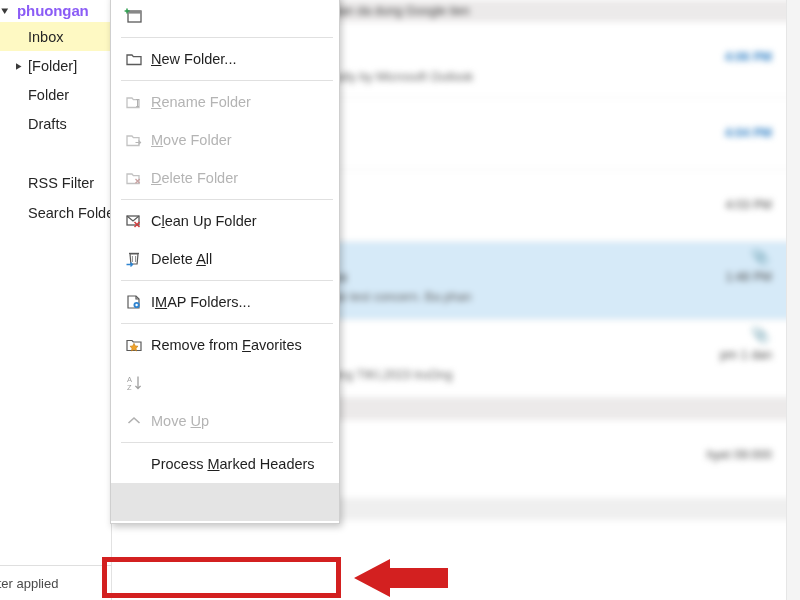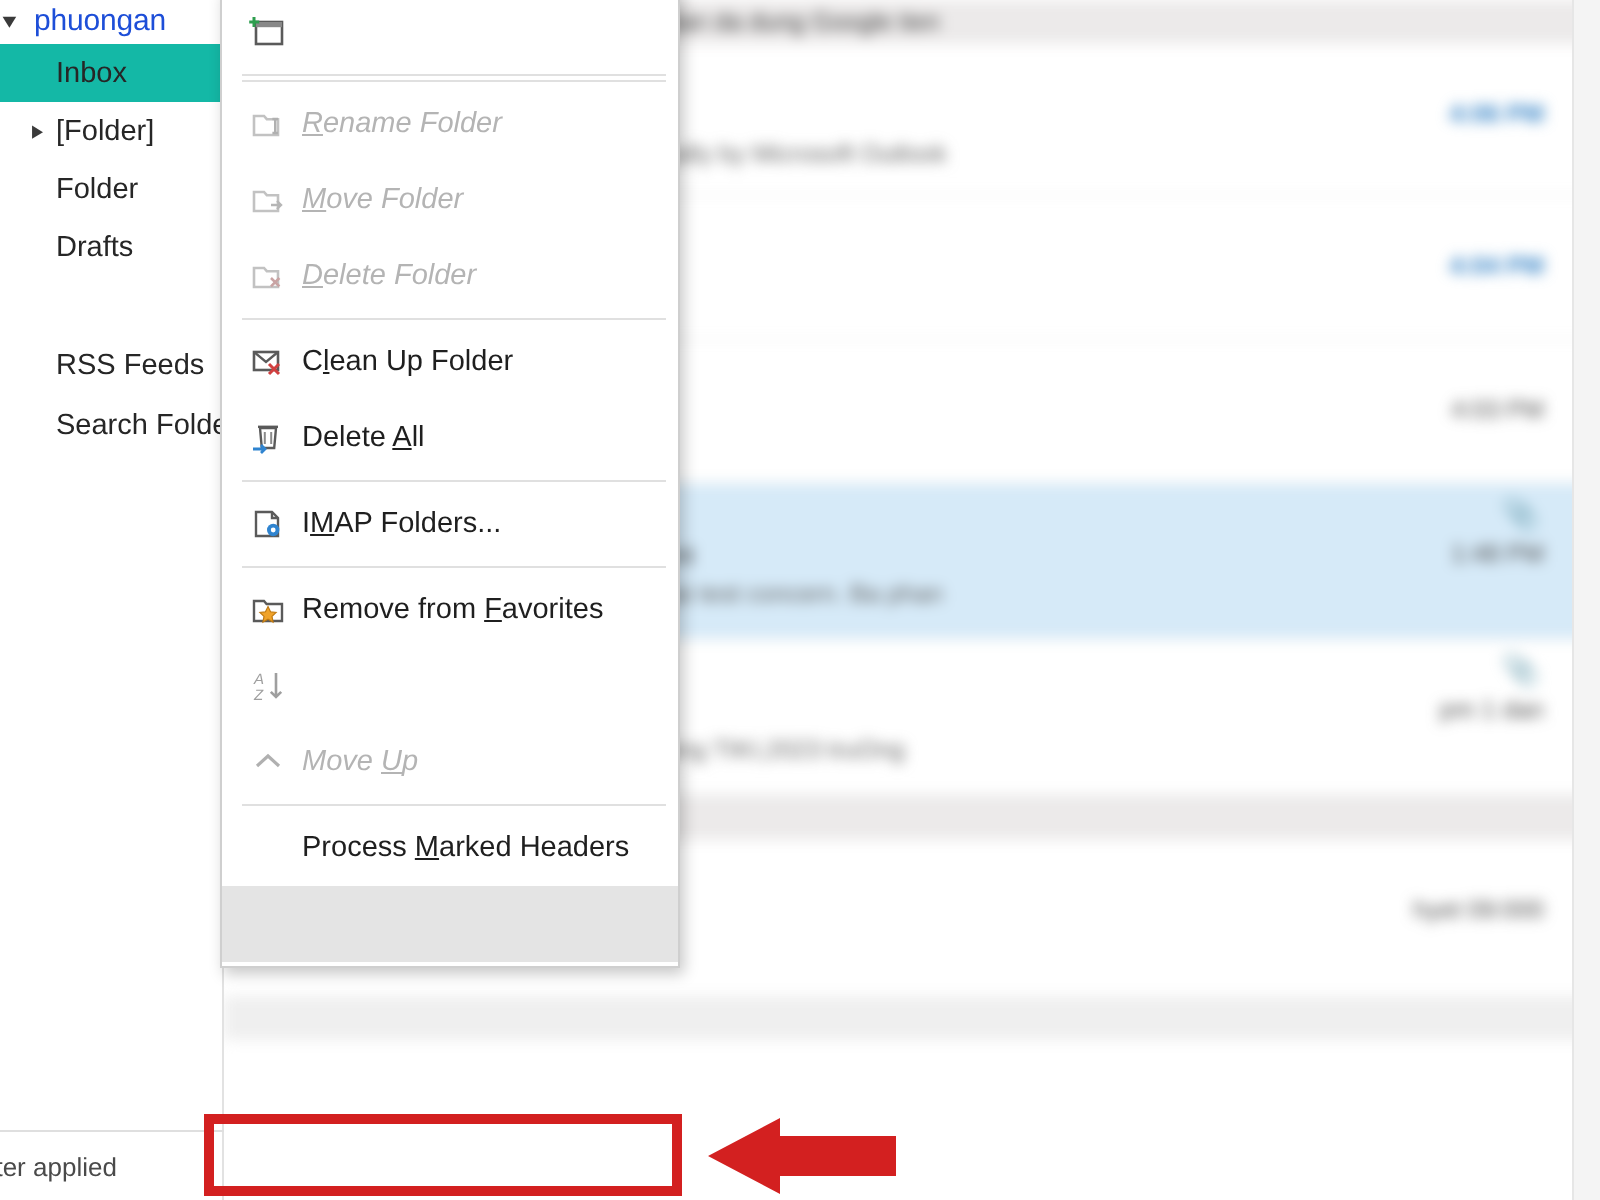"phuongan" .acct-name { color: #1d4ed8 -> #8b5cf6; font-weight: none -> bold }
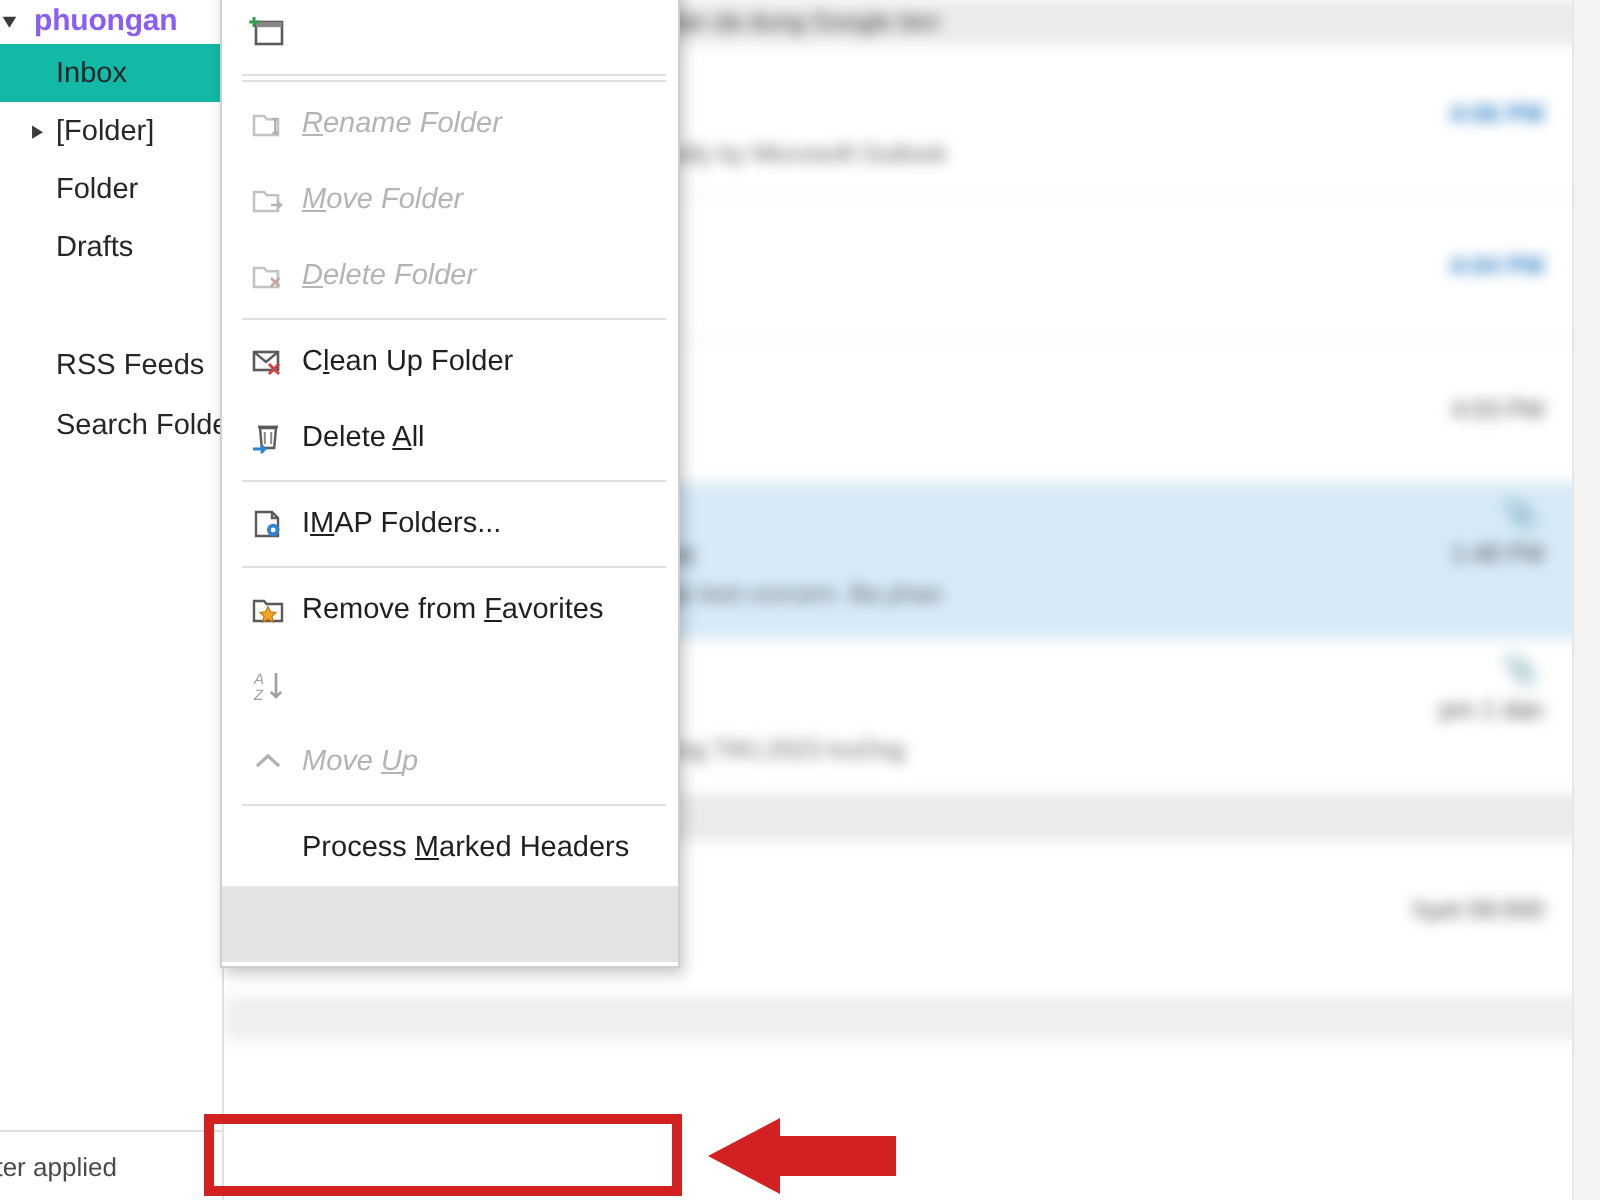"Inbox" .folder.selected { background: #14b8a6 -> #fef9c3 }
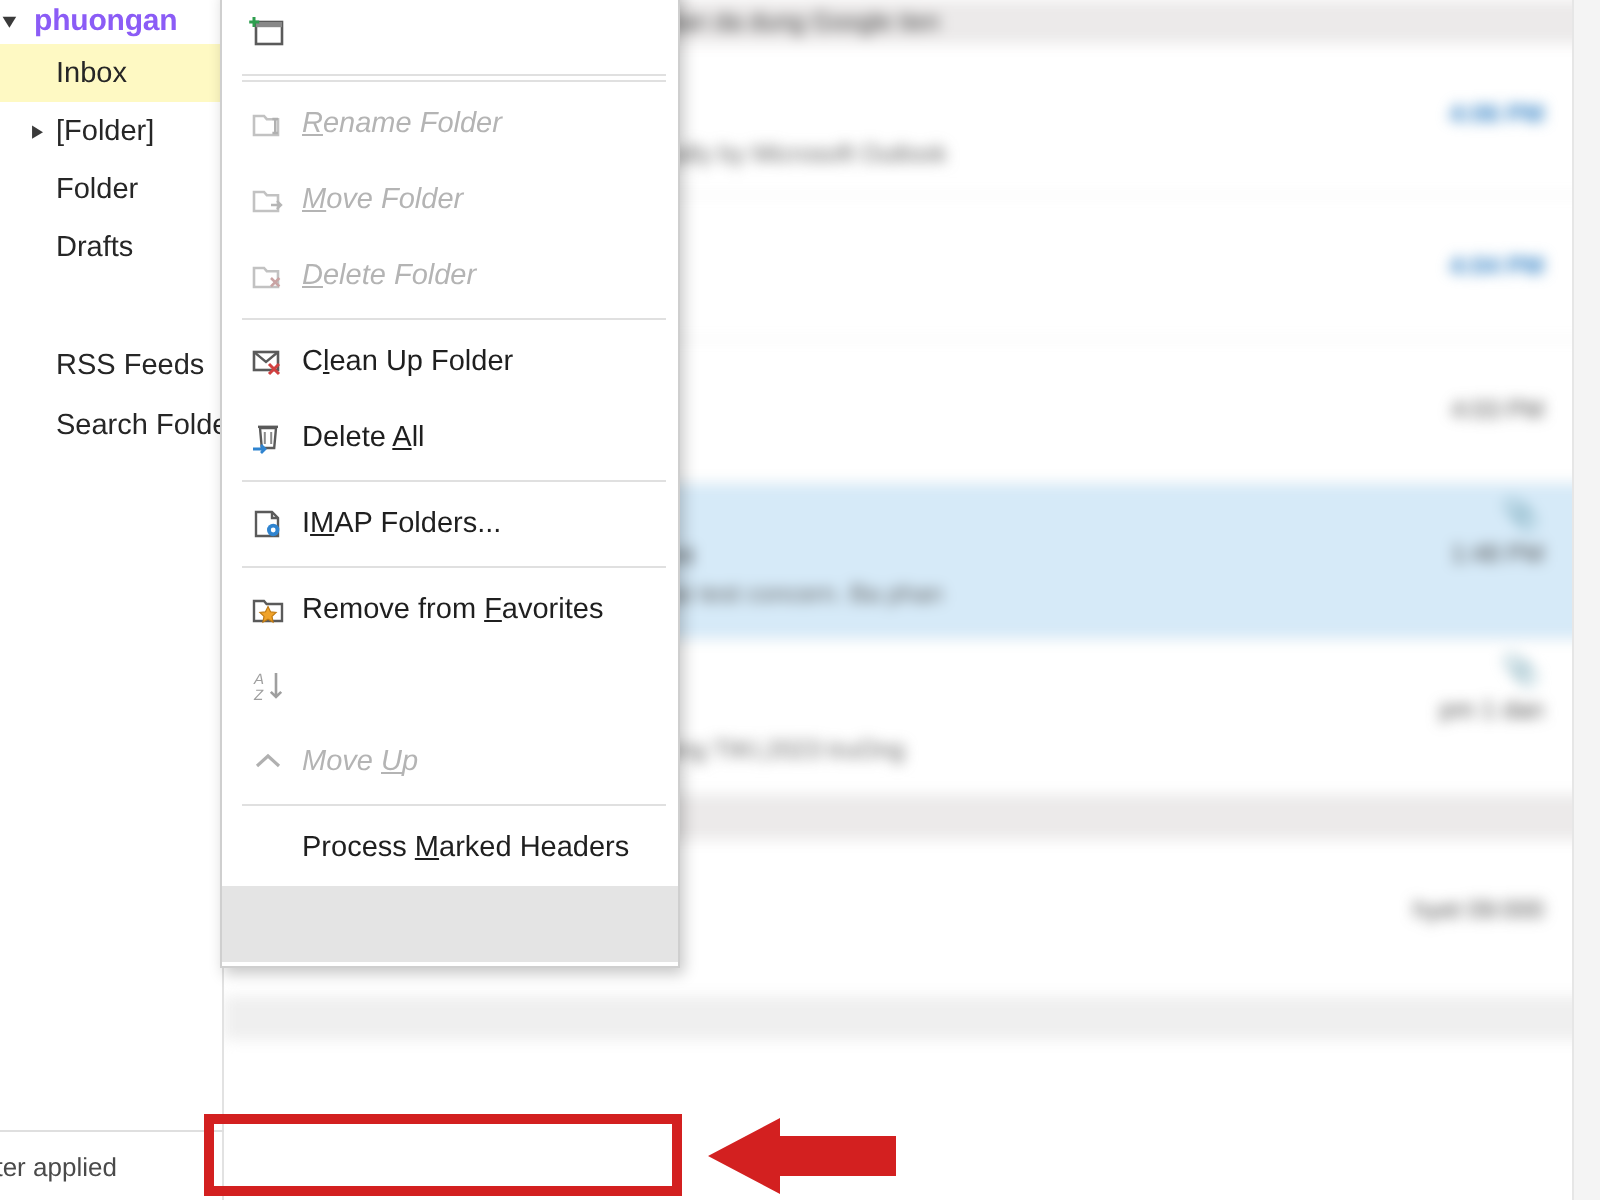"New Folder..." div.mi { html: none -> <div> <span> <svg> <path></path> </svg> </span> <span><u>N</u>ew Folder...</span> </div> }
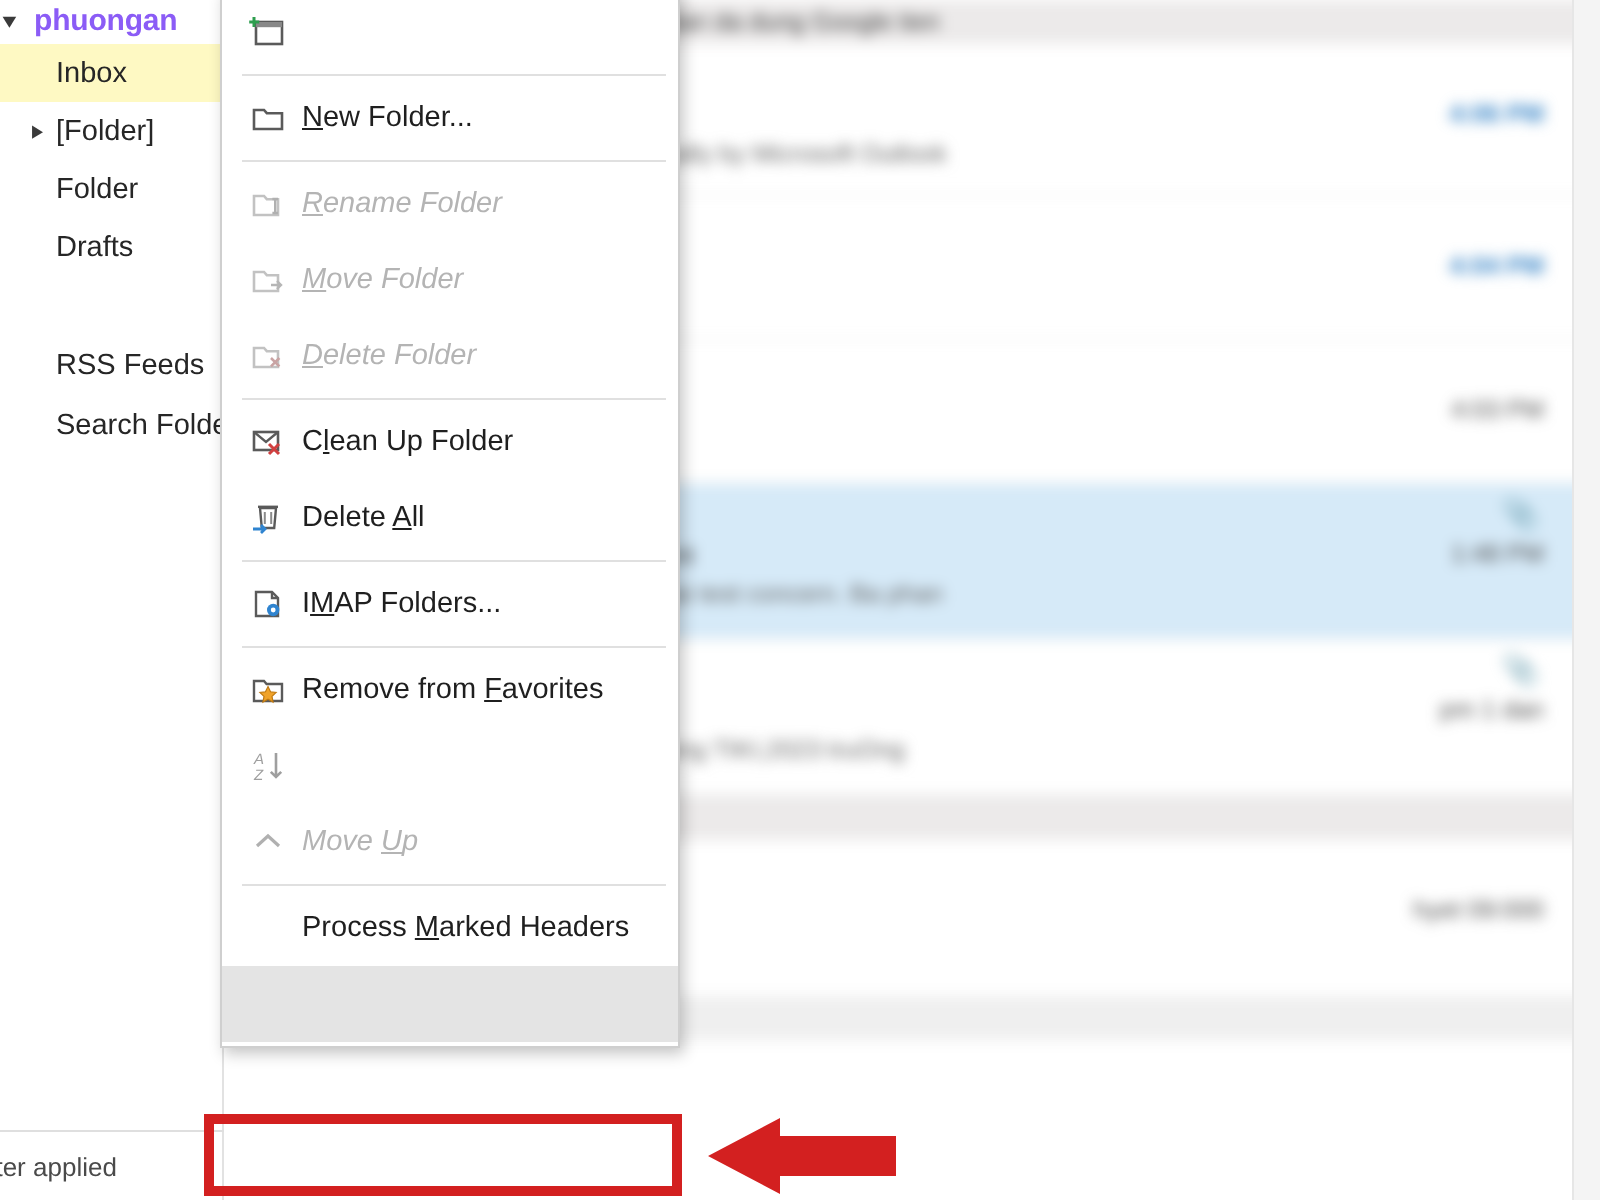"Rename Folder" .mi.disabled { font-style: italic -> none }
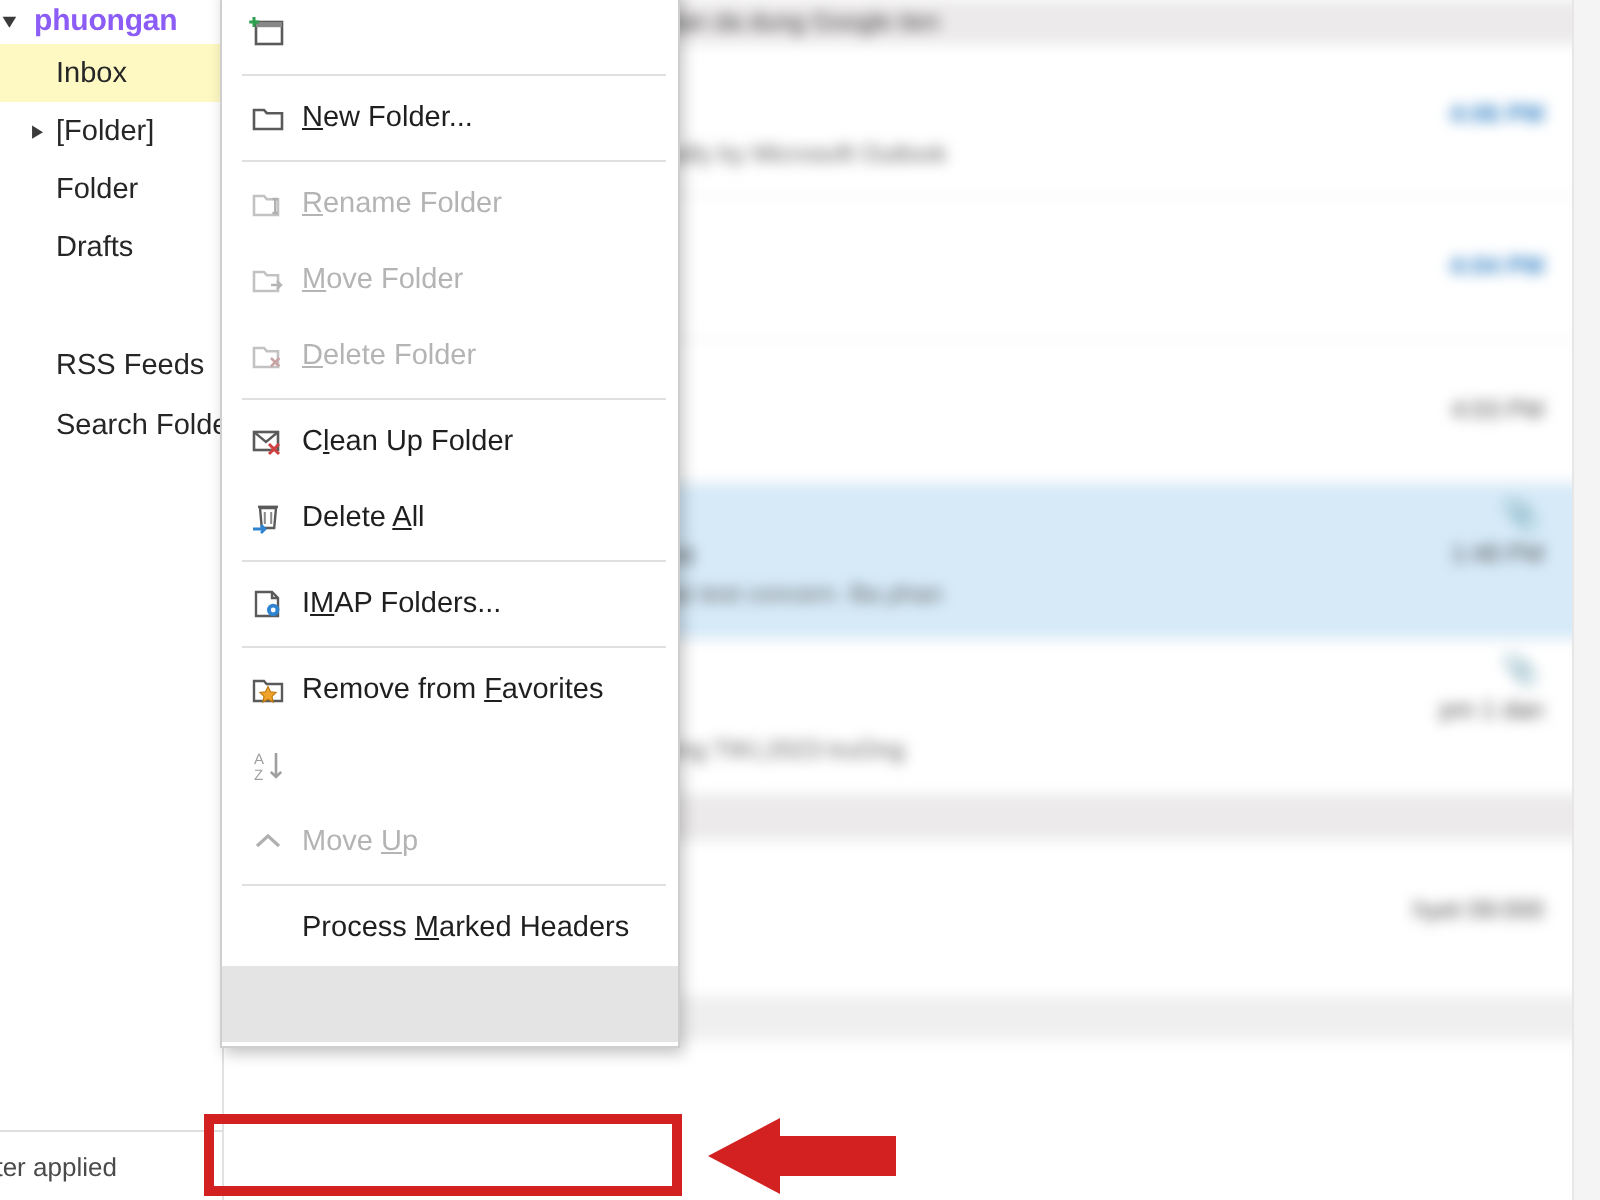"RSS Feeds" span.flabel { text: Feeds -> Filter }
